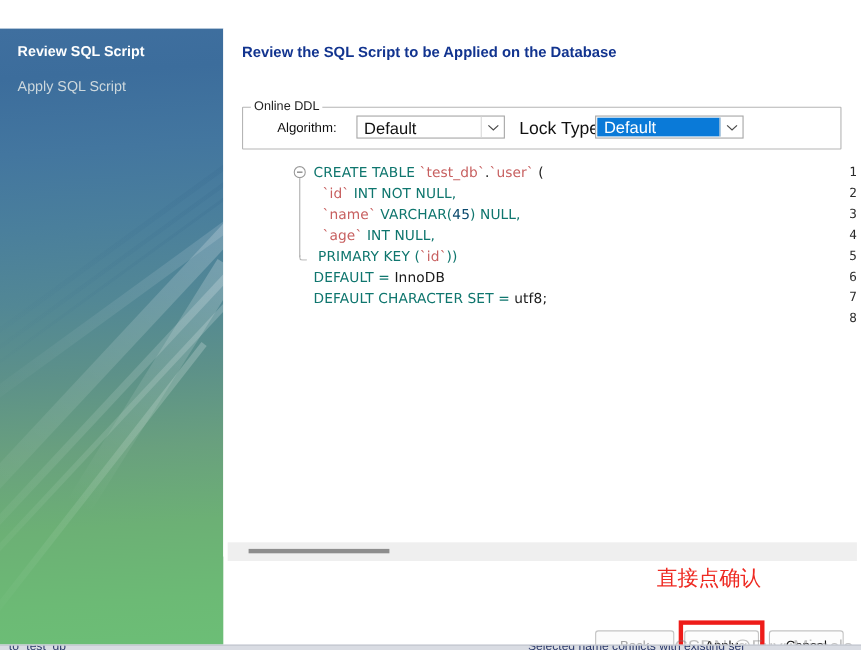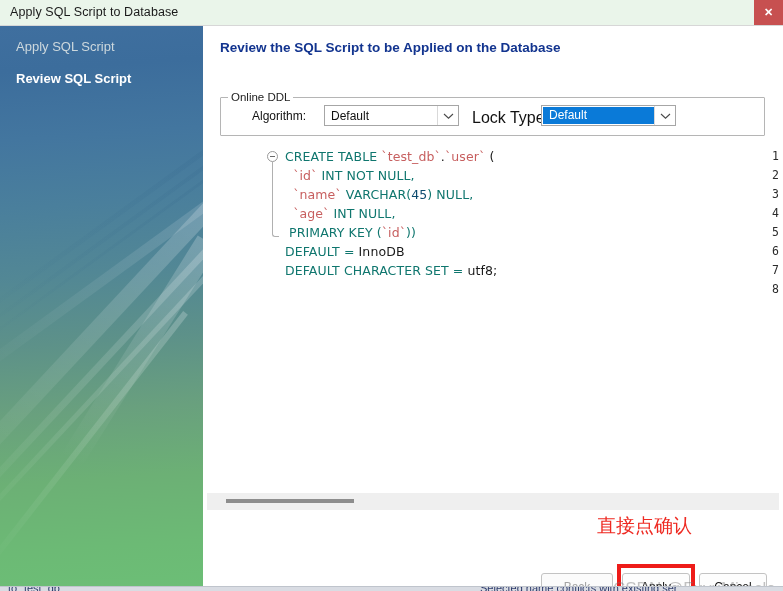"Apply SQL Script to Database" div { html: <div> <div>Apply SQL Script to Database</div> <div>✕</div> </div> -> none }
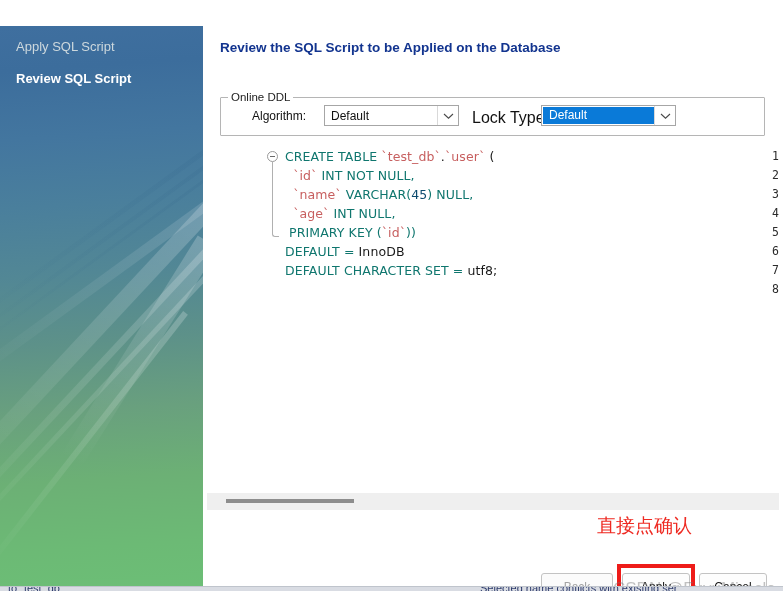"Apply SQL Script" div.sidebar-item { order: before "Review SQL Script" -> after "Review SQL Script" }
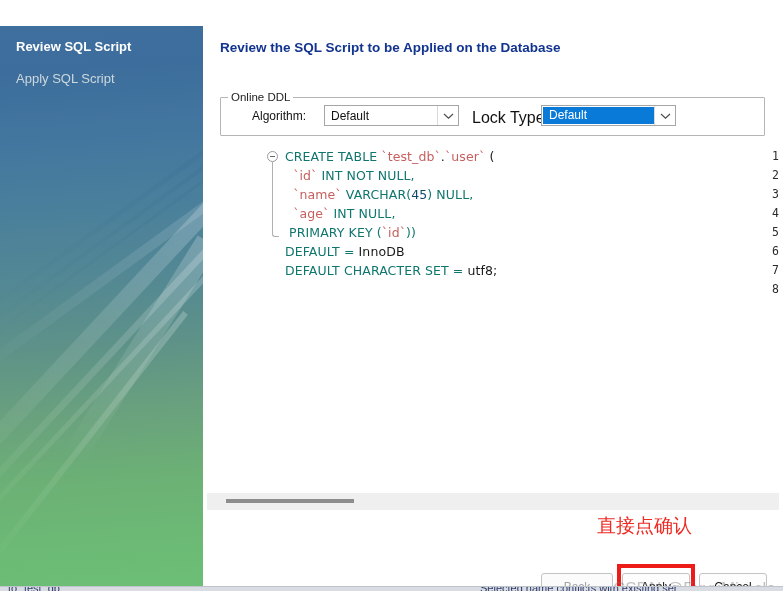"Default" .combo .combo-value { font-size: 12px -> 15px }
